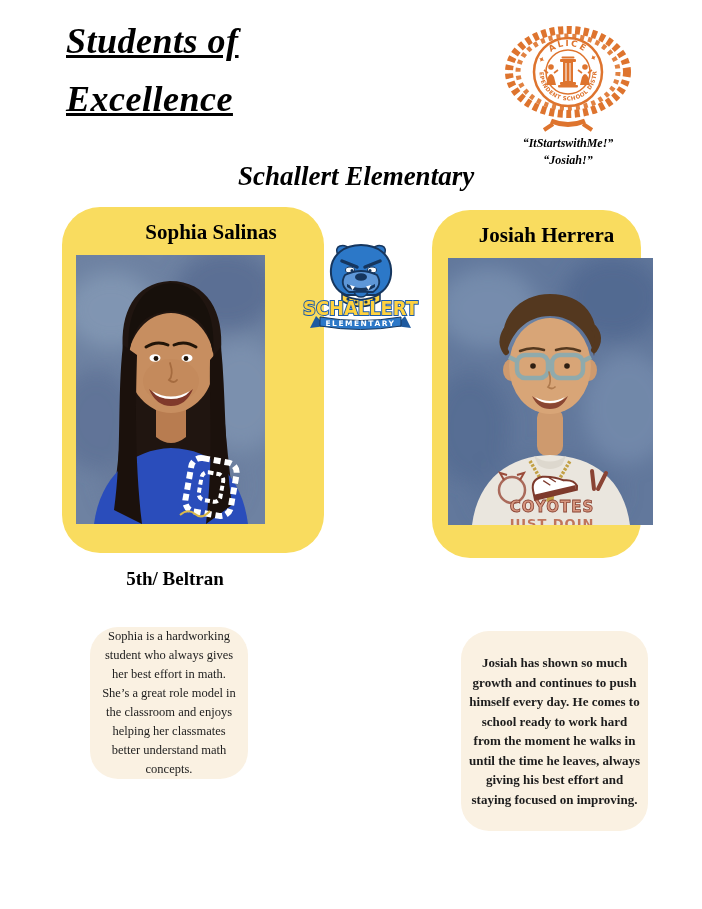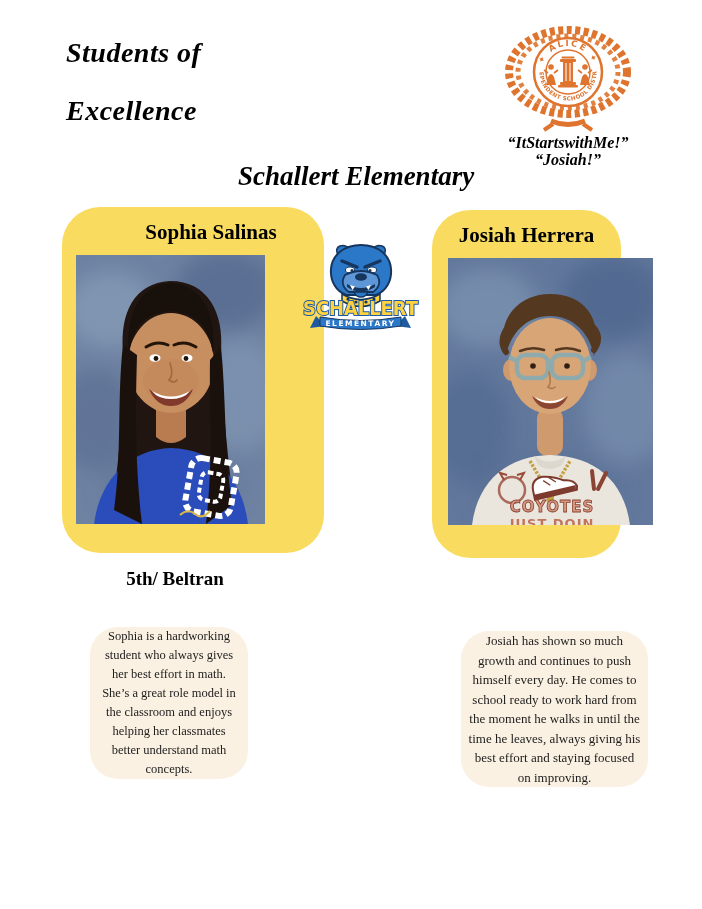"Students of" .title { font-size: 28px -> 36px; text-decoration: none -> underline; top: 24px -> 12px }
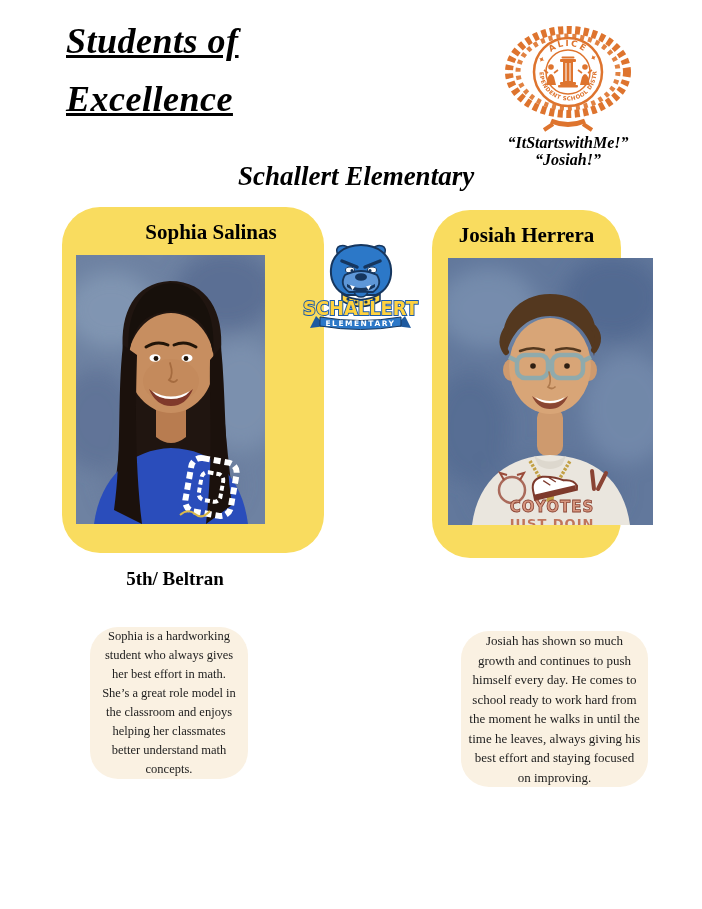"“ItStartswithMe!”" .motto { font-size: 16px -> 12px }
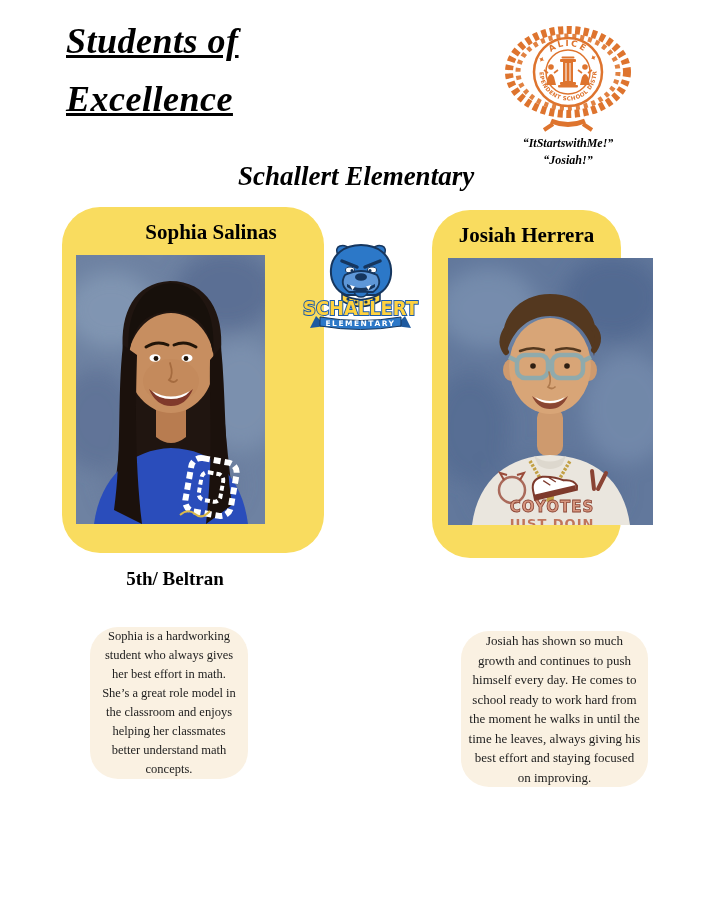"Josiah Herrera" .card-right { padding-left: none -> 20px }
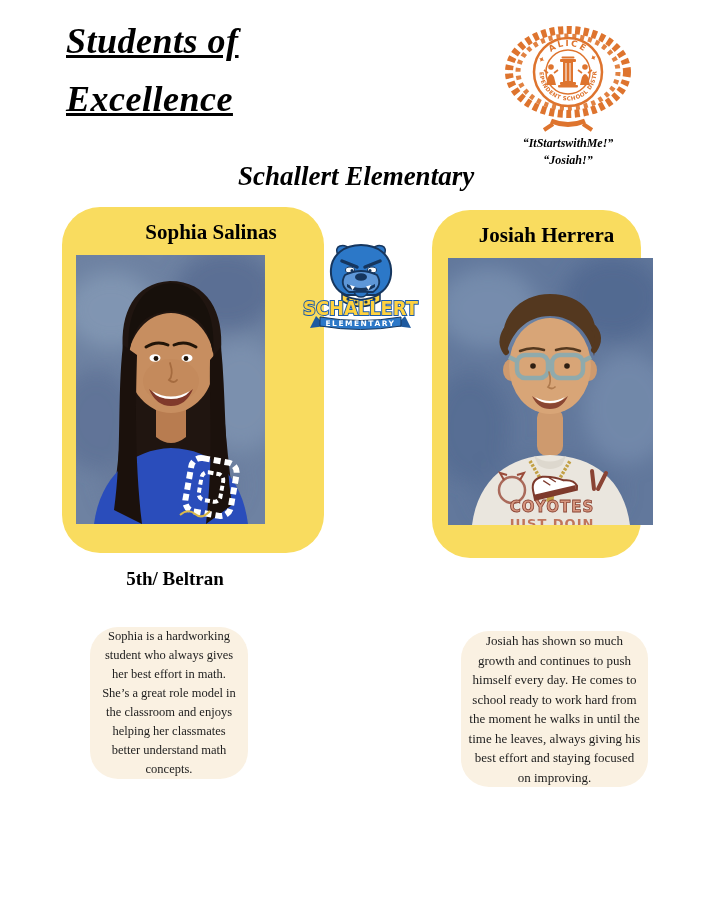"Josiah has shown so much" .bio-right { font-weight: none -> bold; height: 156px -> 200px }
